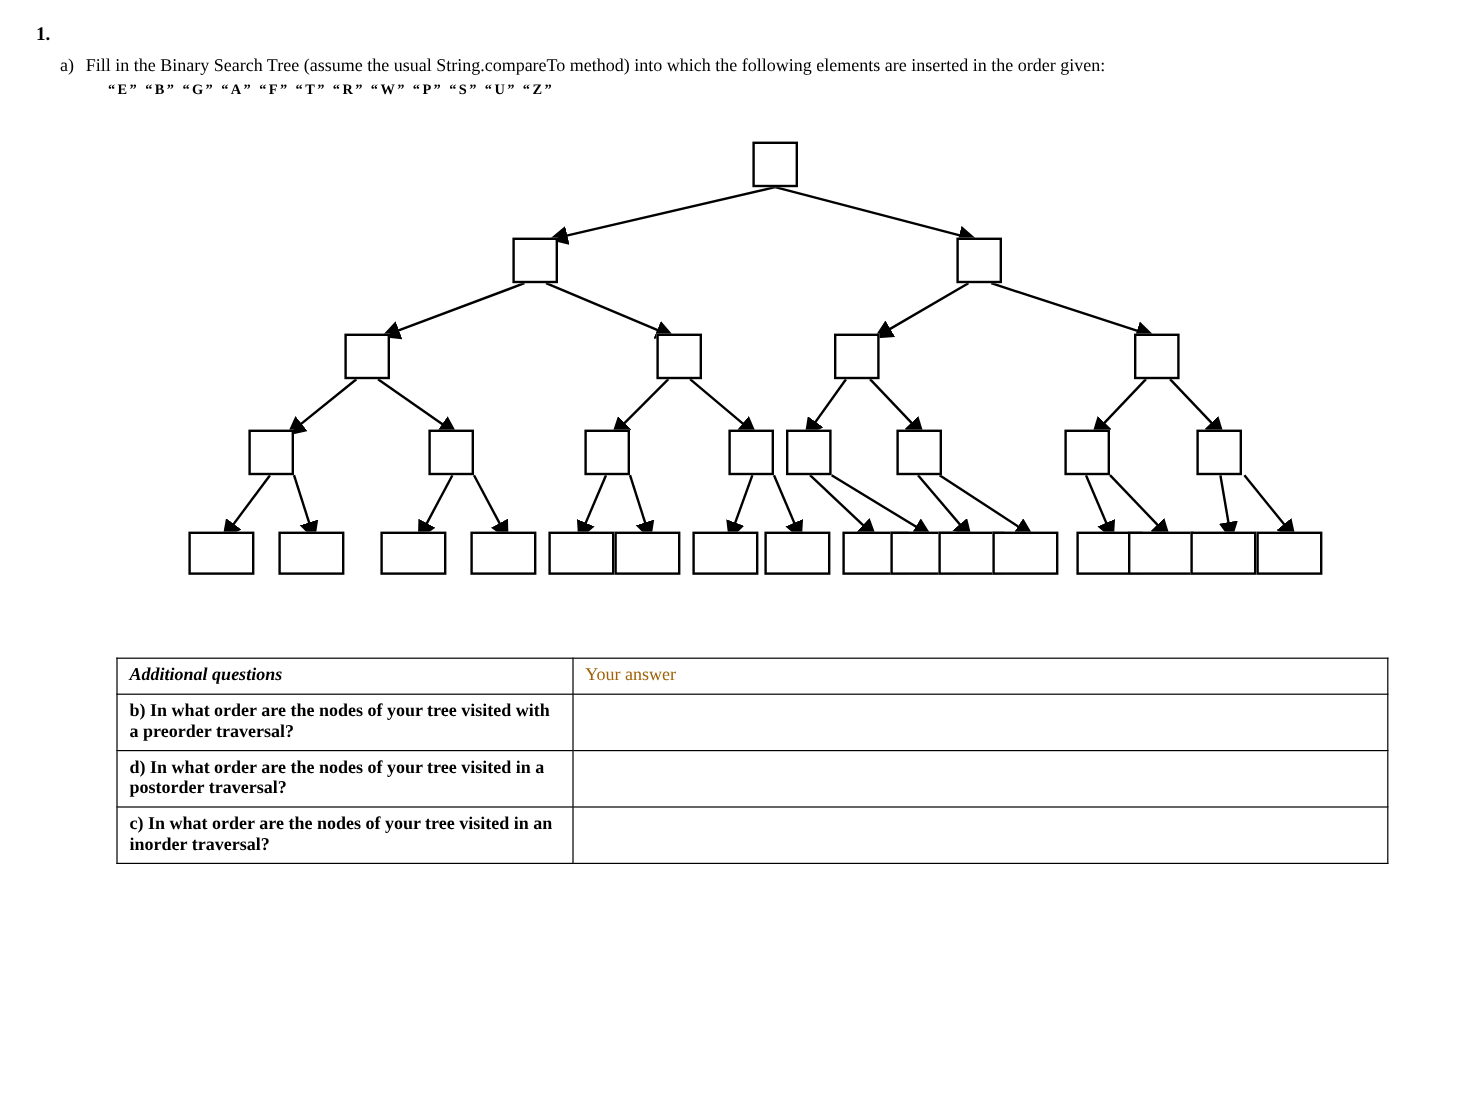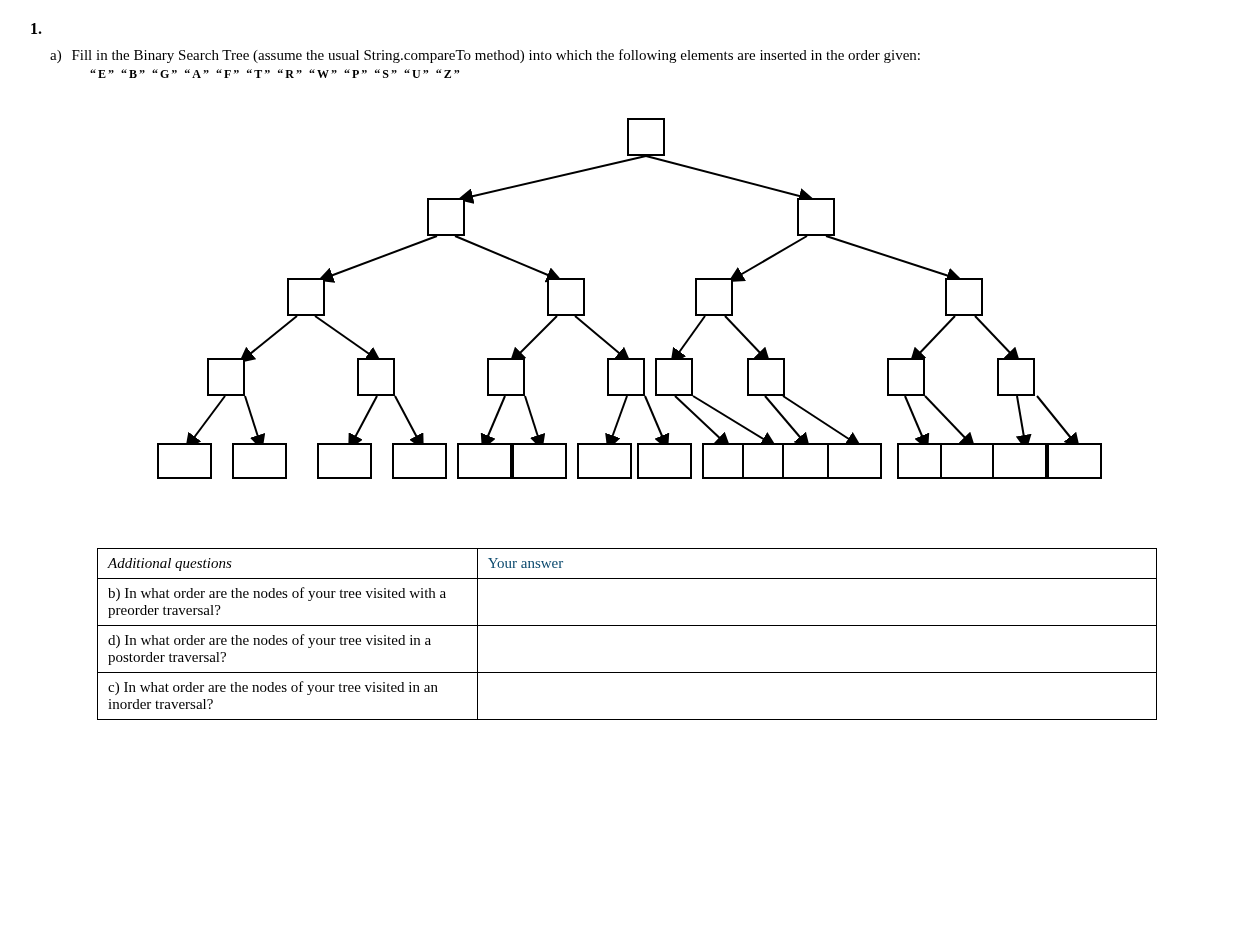"Additional questions" .answer-table .header-left { font-weight: normal -> bold }
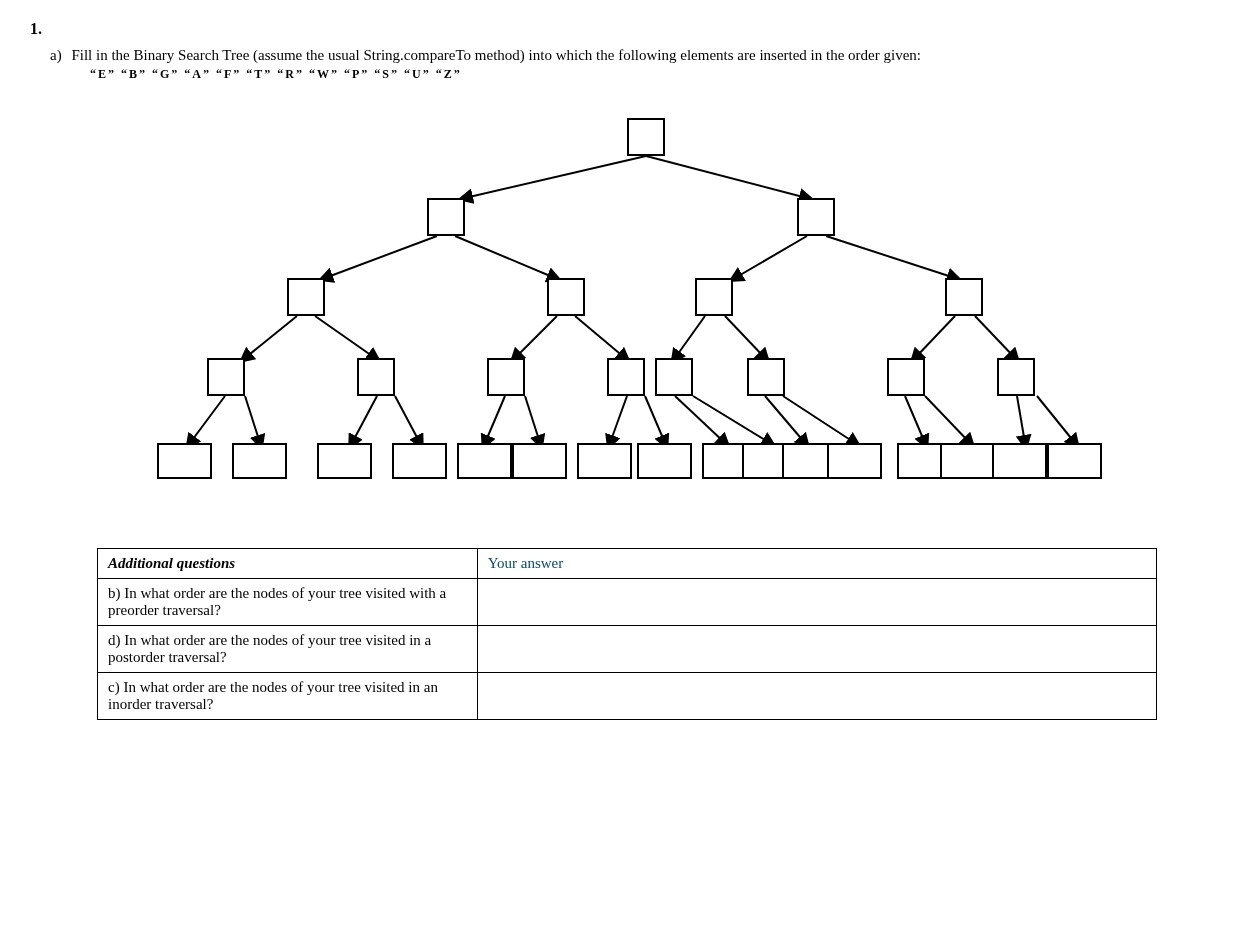"Your answer" .answer-table .header-right { color: #0c4a6e -> #a16207 }
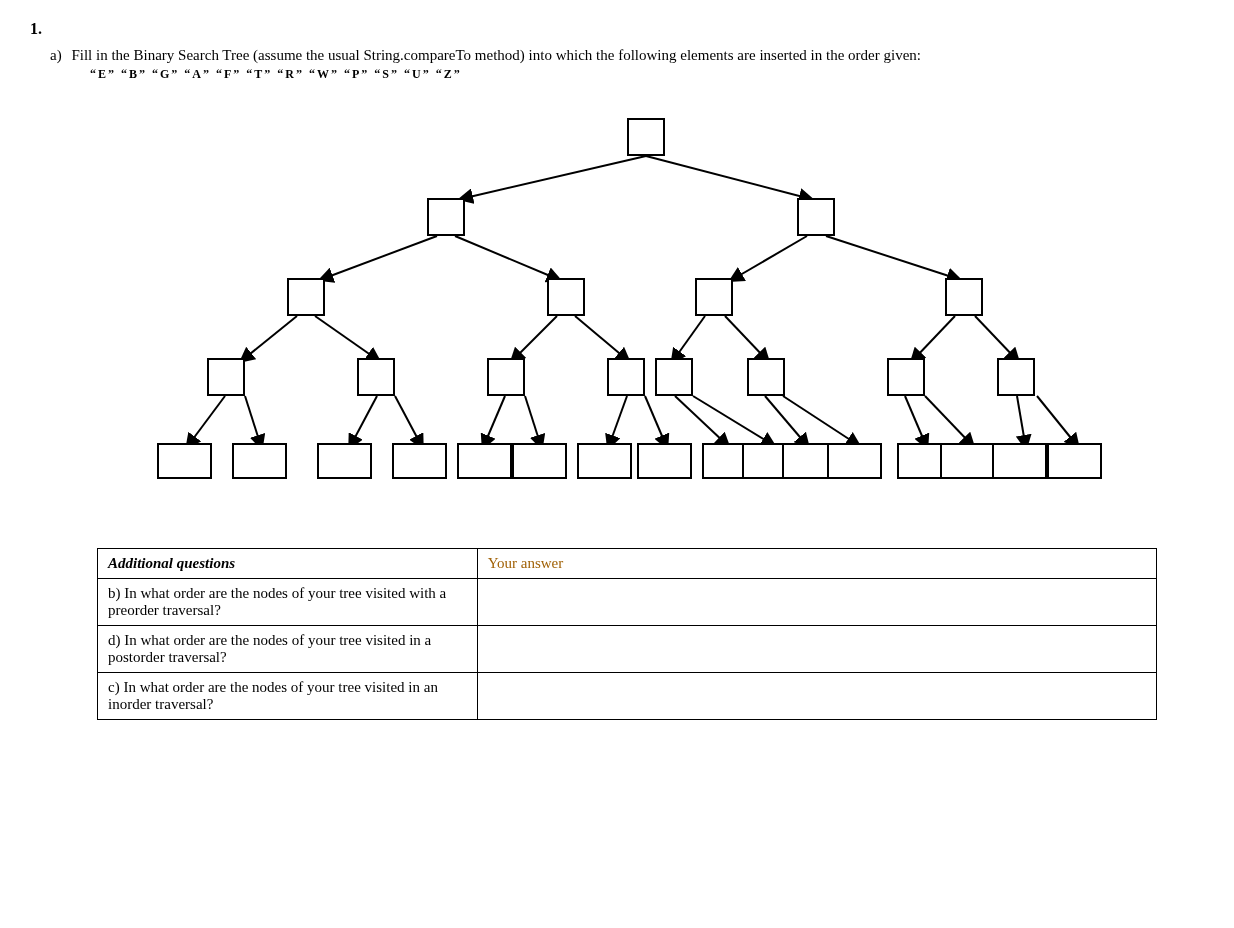"b) In what order are" .answer-table td, .answer-table th { font-weight: none -> bold }
